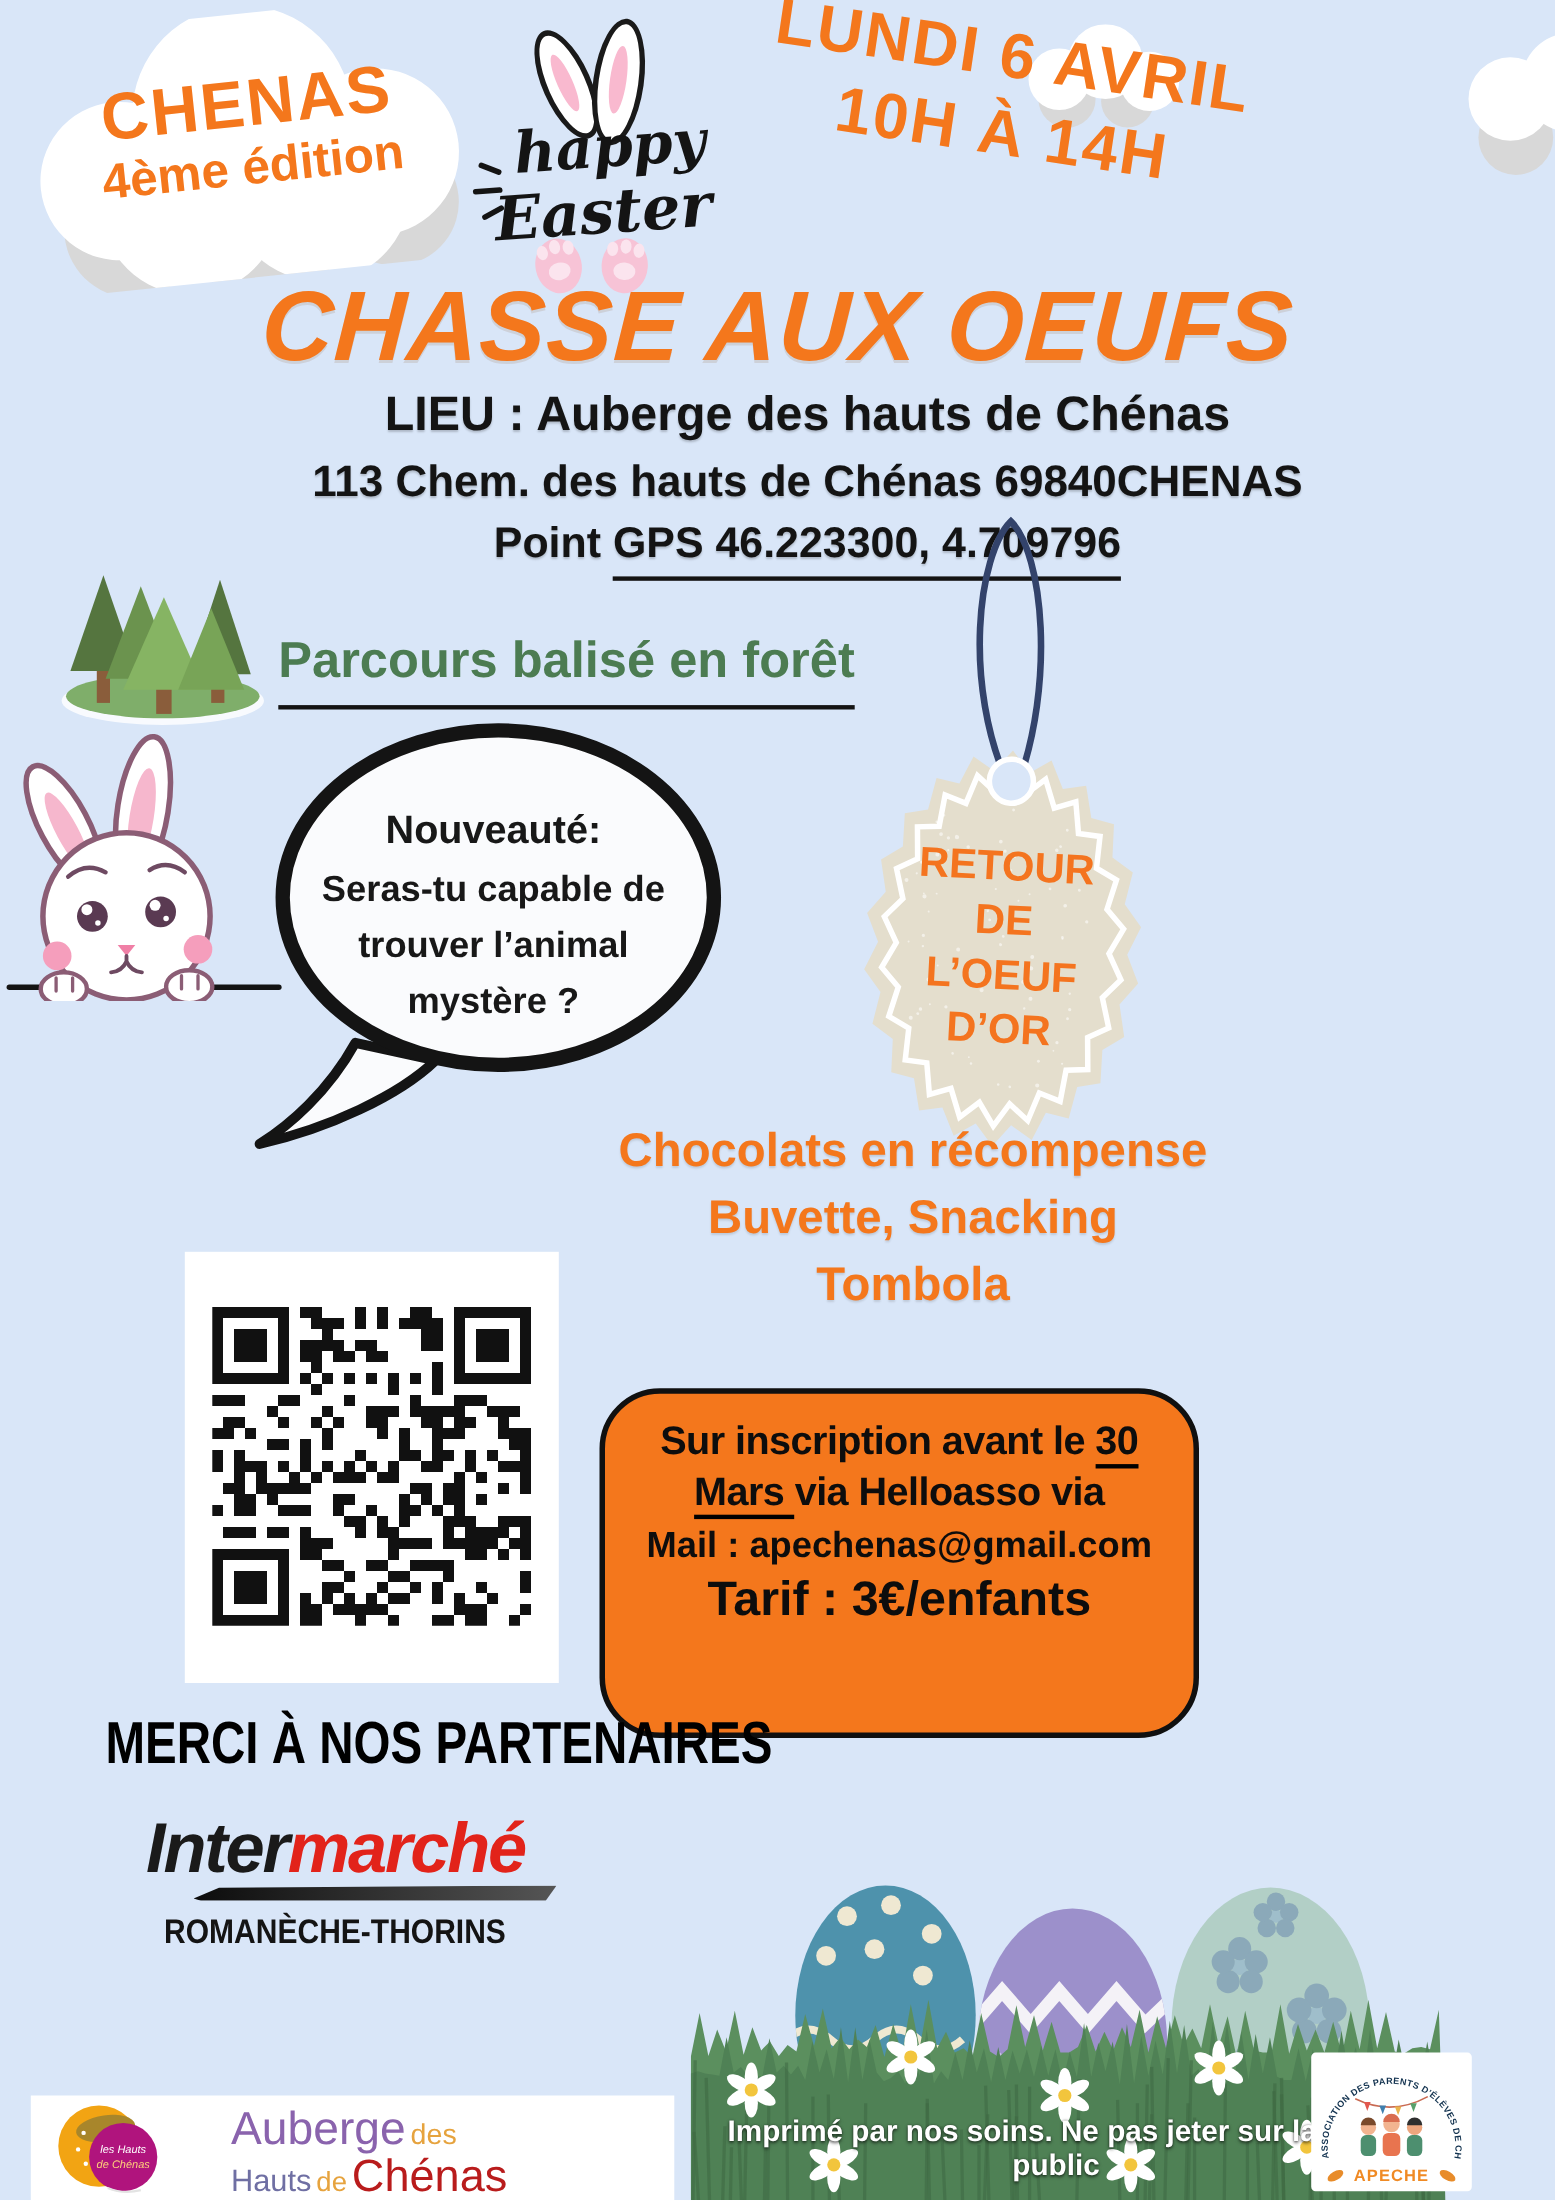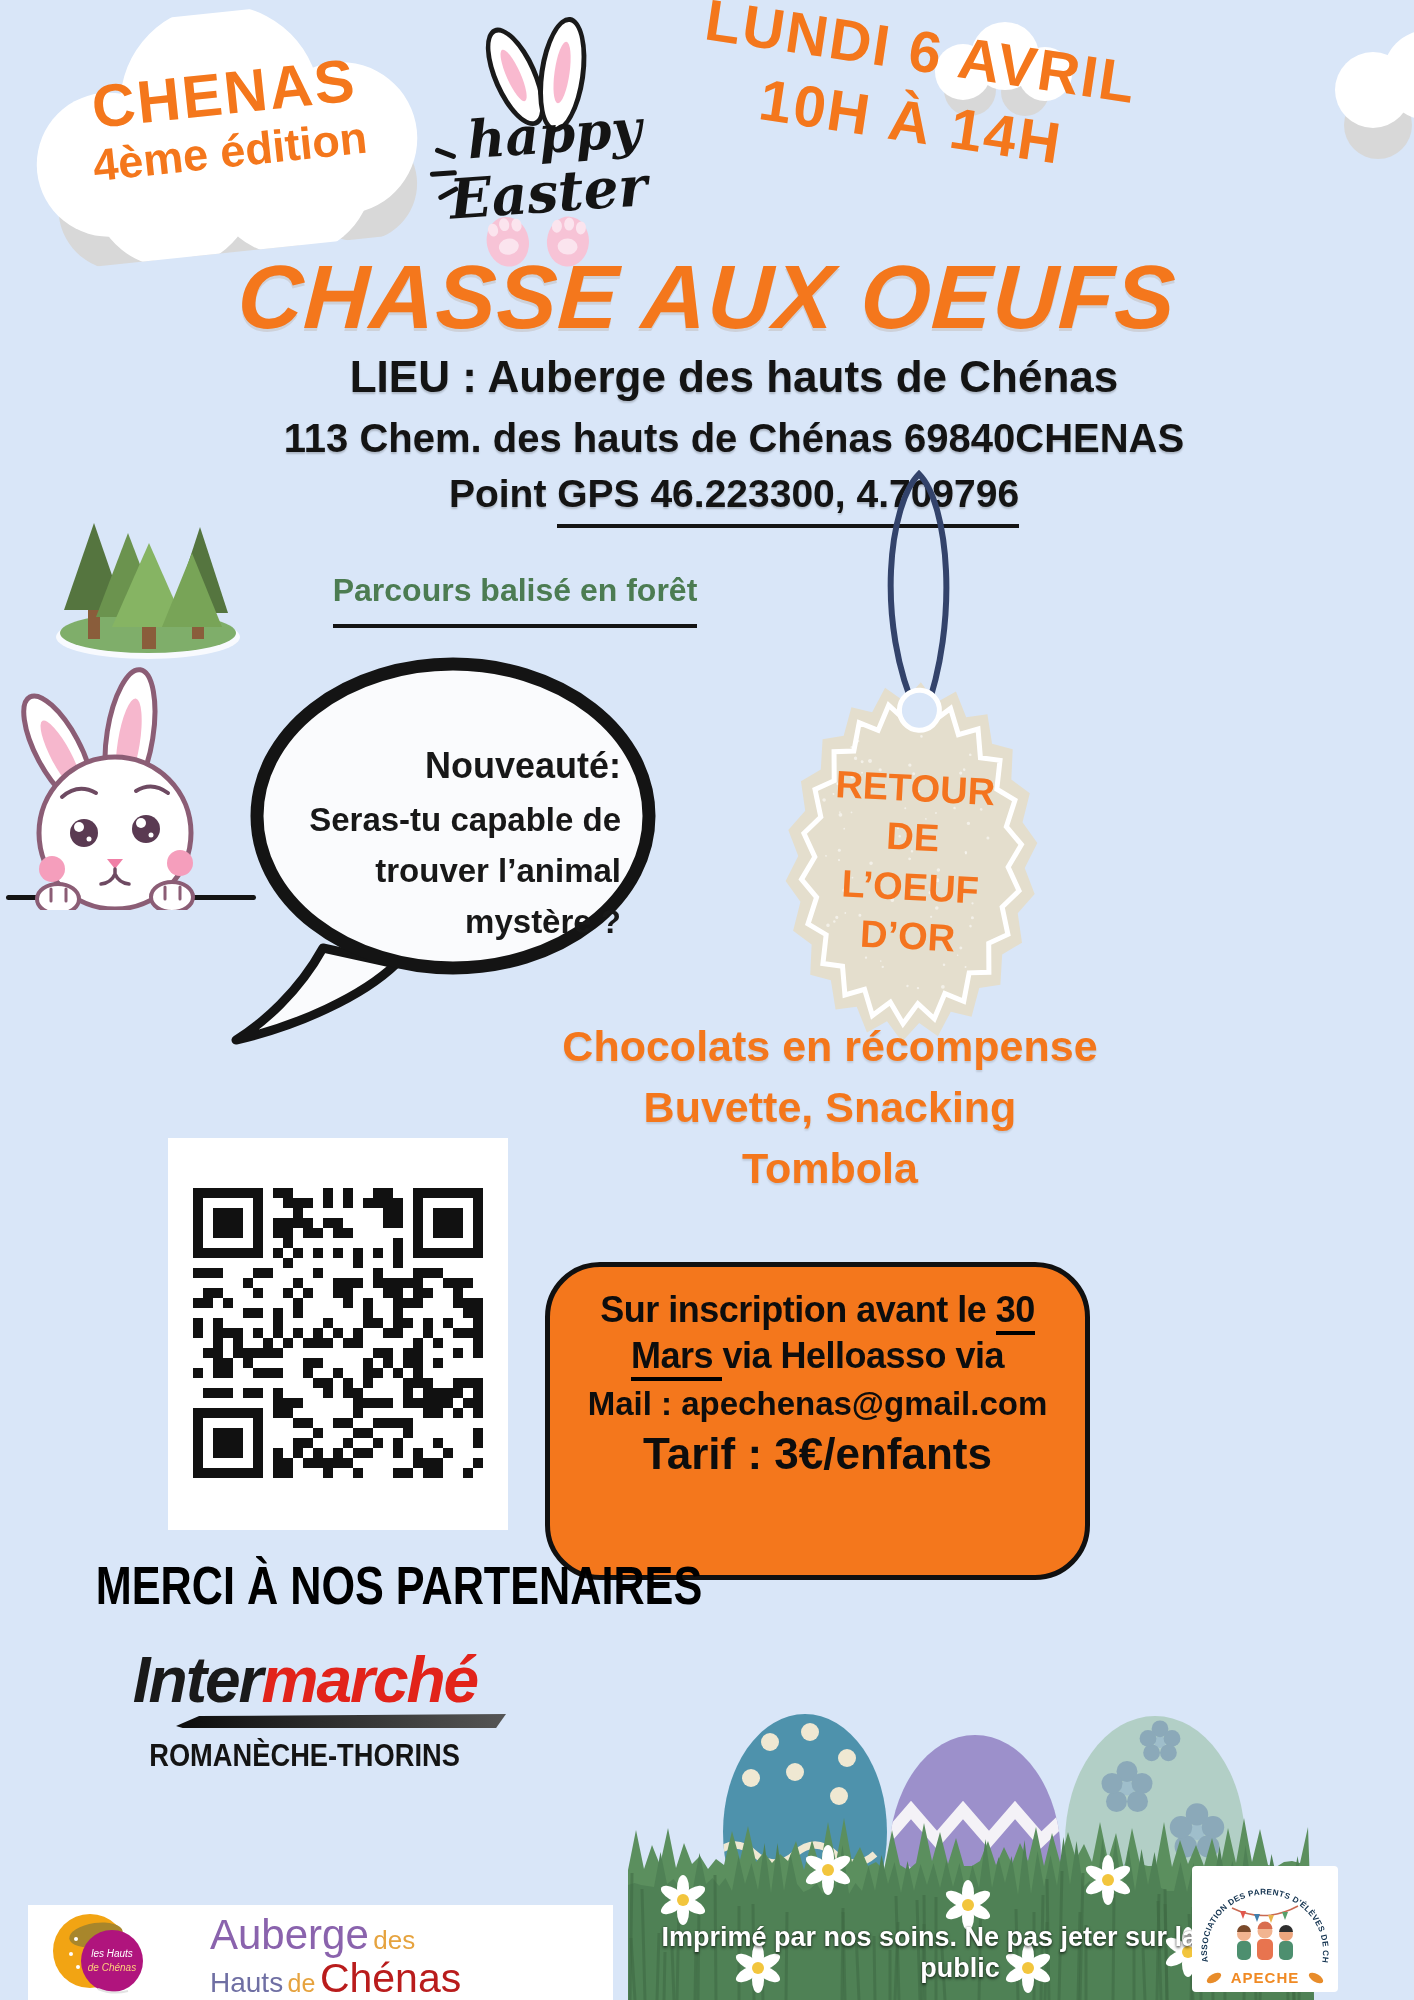"Parcours balisé en forêt" .trail span { font-size: 32px -> 46px }
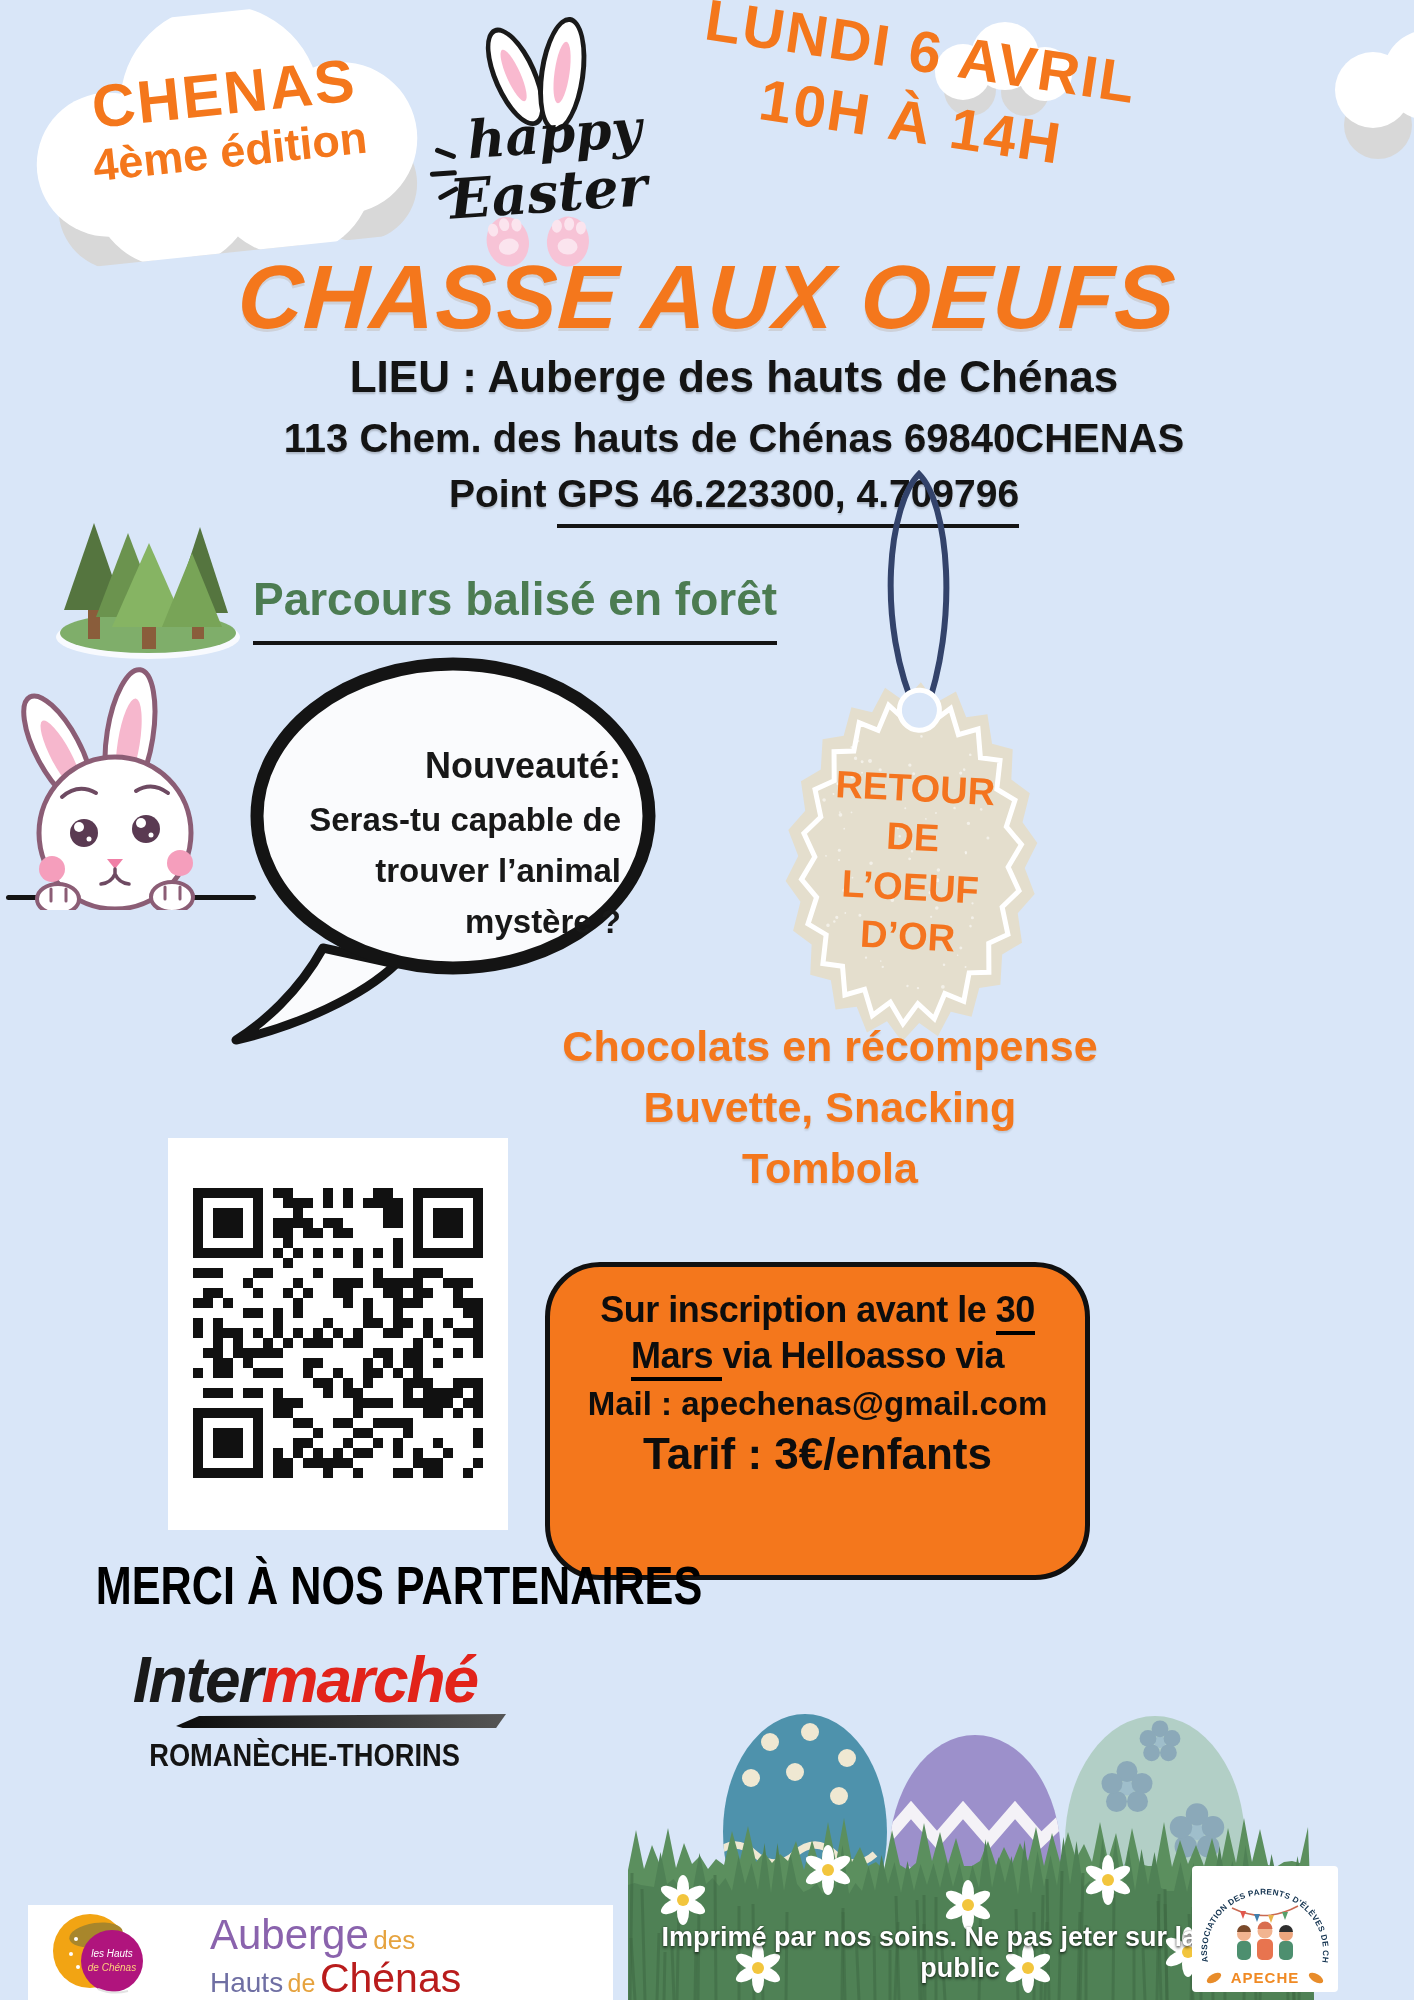"Nouveauté:" .bubble .txt { text-align: right -> center; top: 90px -> 78px }
